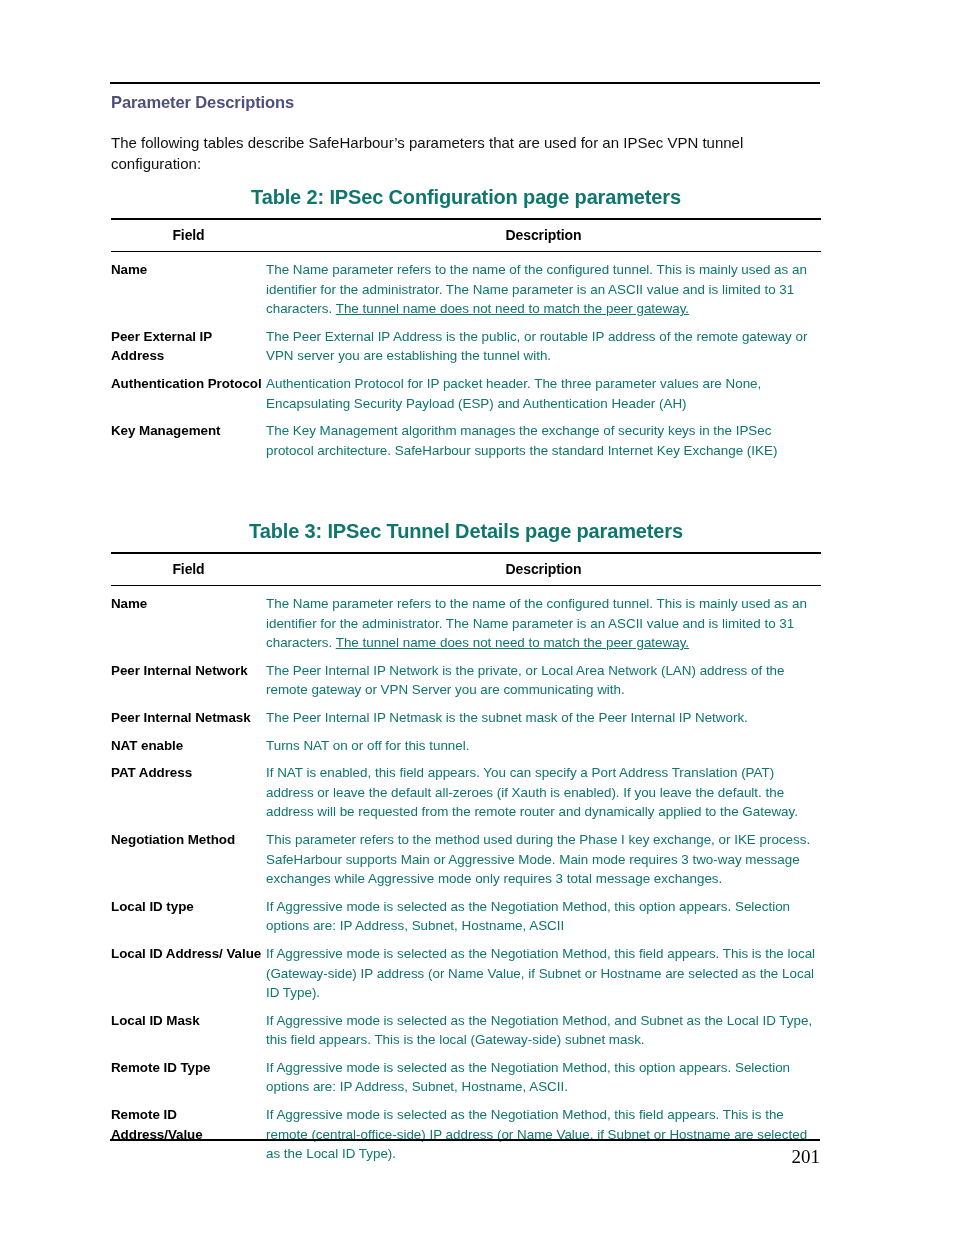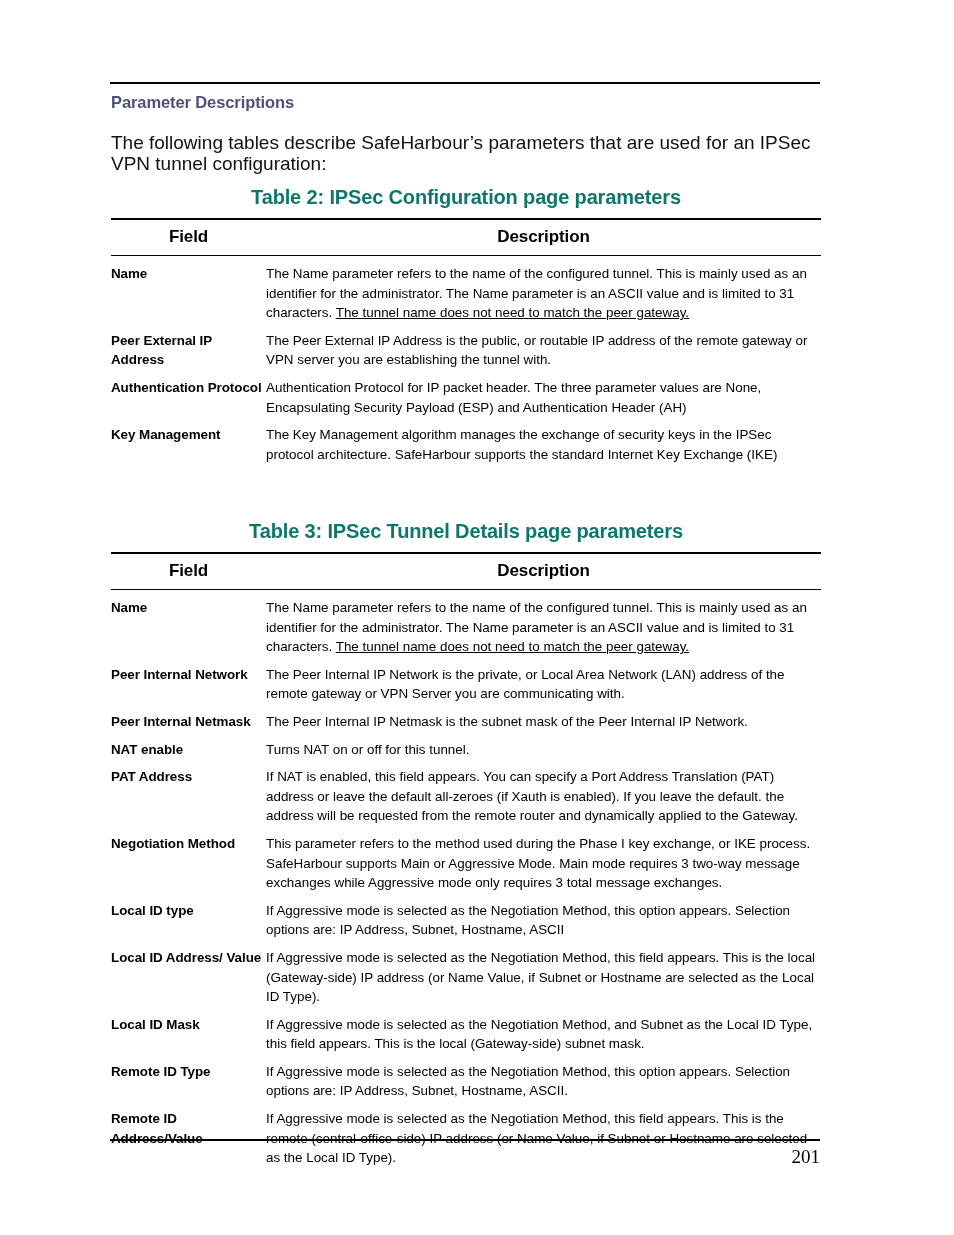"The following tables describe" .intro { font-size: 19px -> 15px }
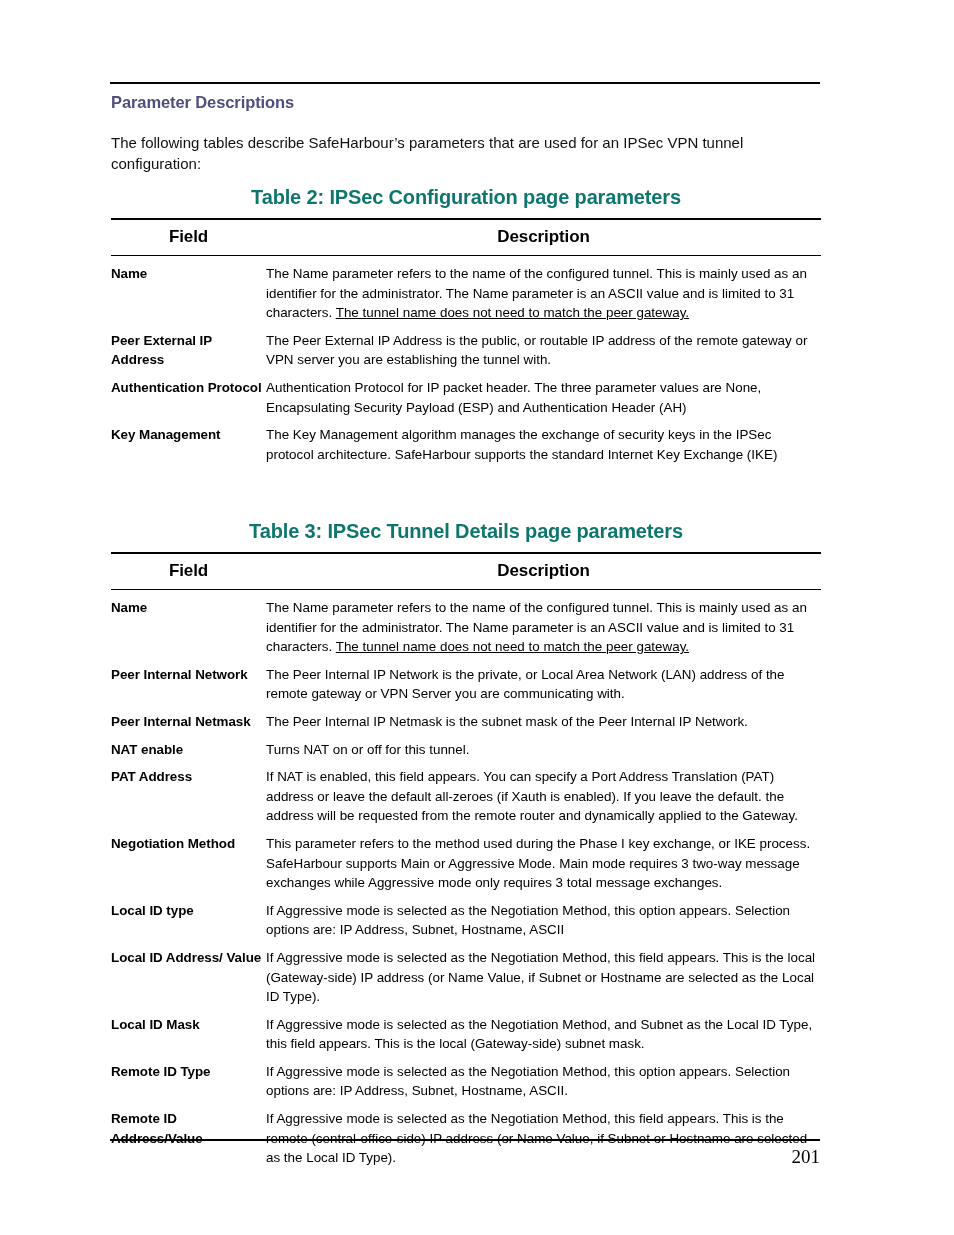"Field" table.param thead th { font-size: 17px -> 14px }
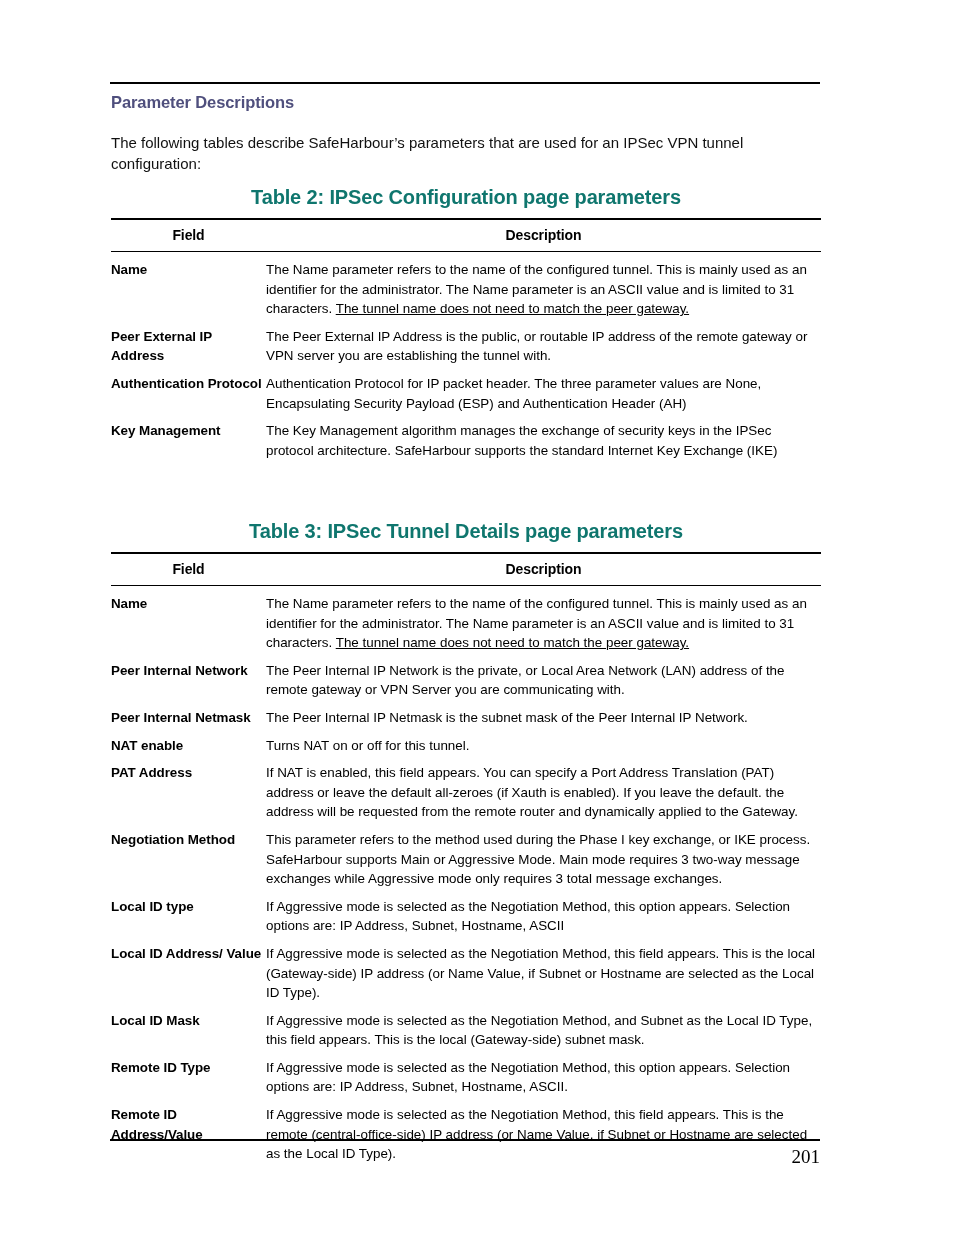"The Name parameter refers to" td.desc { color: #000000 -> #0f766e }
